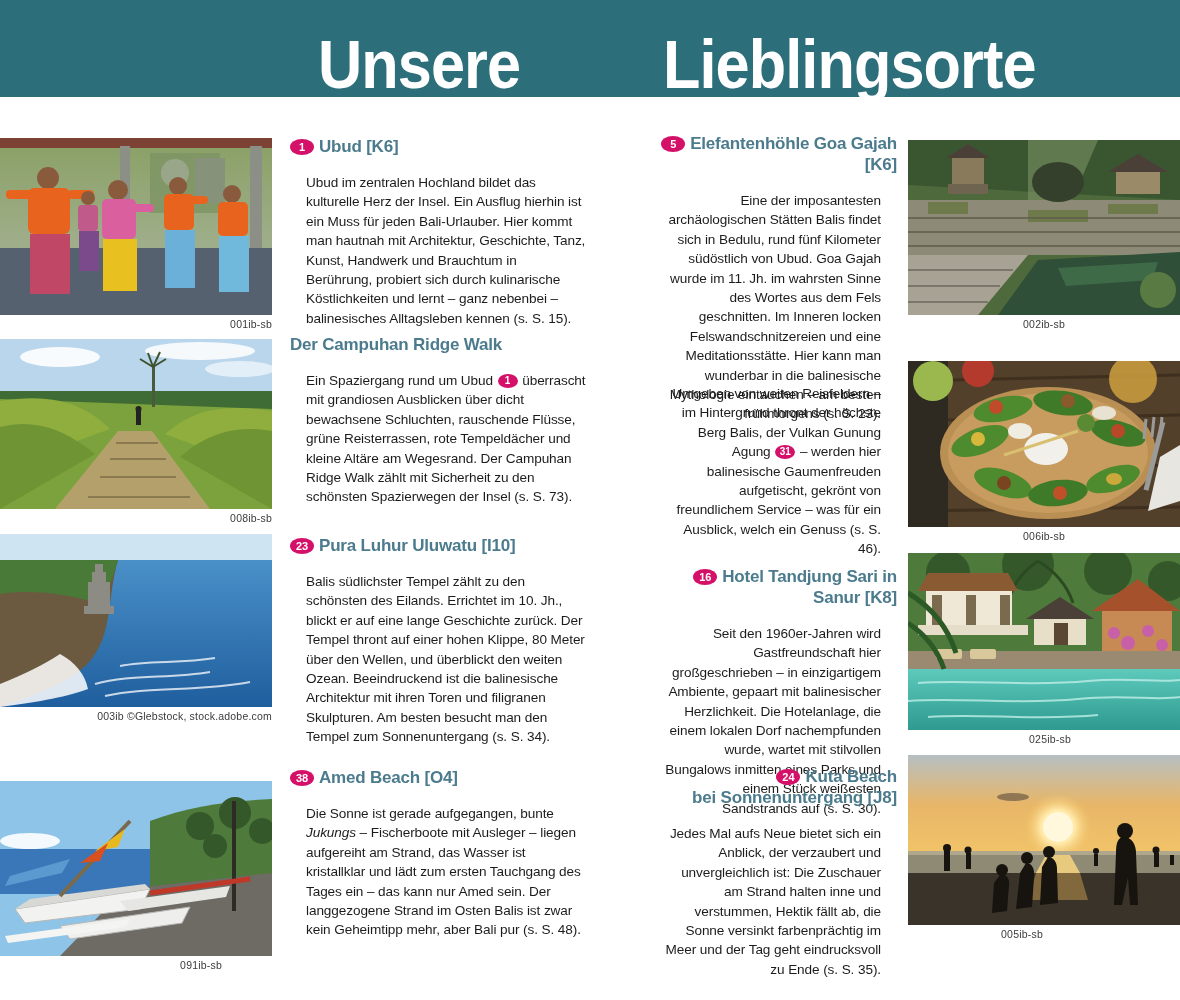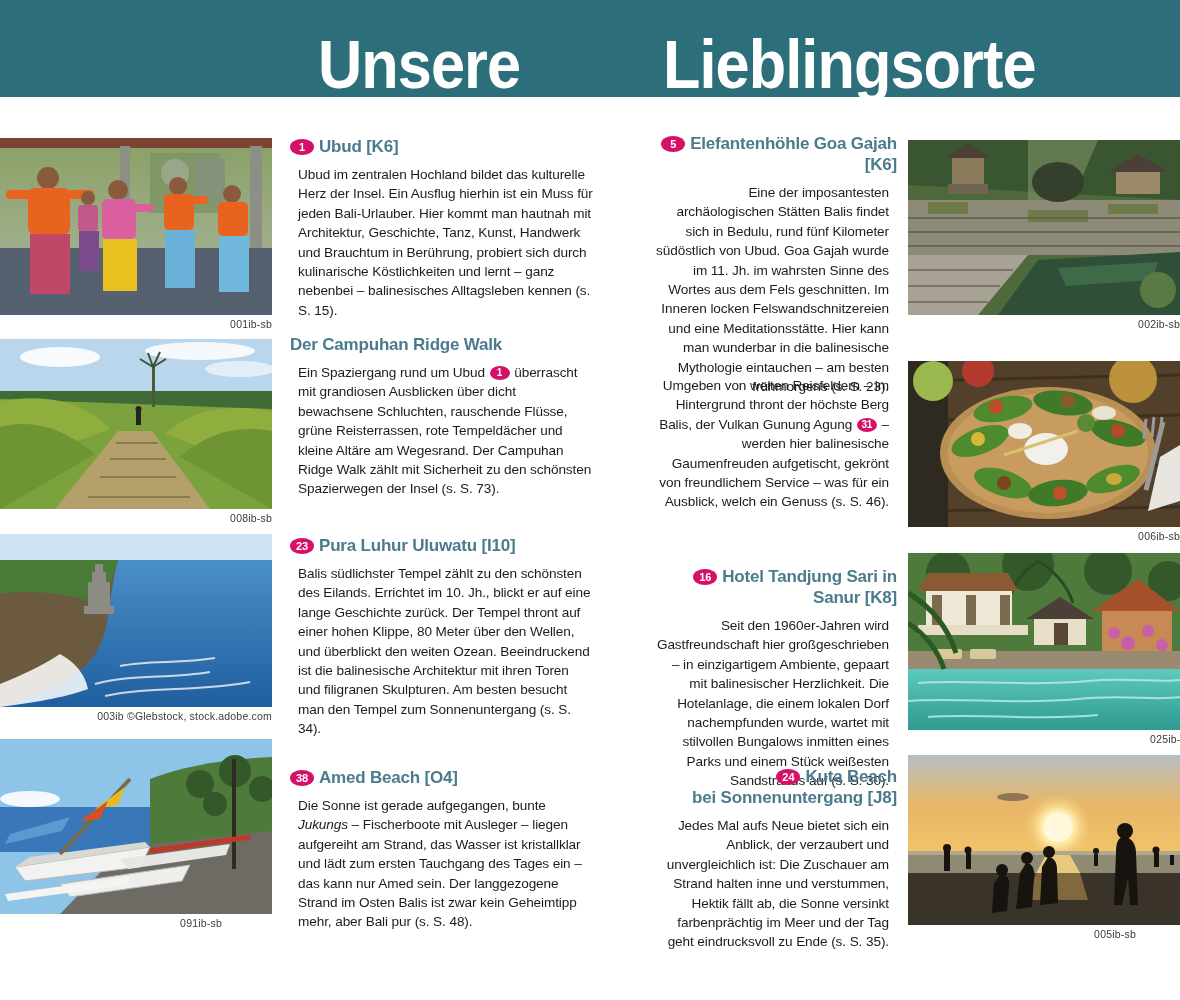"Ubud im zentralen Hochland bildet" p.art-body { margin: 8px -> 16px }
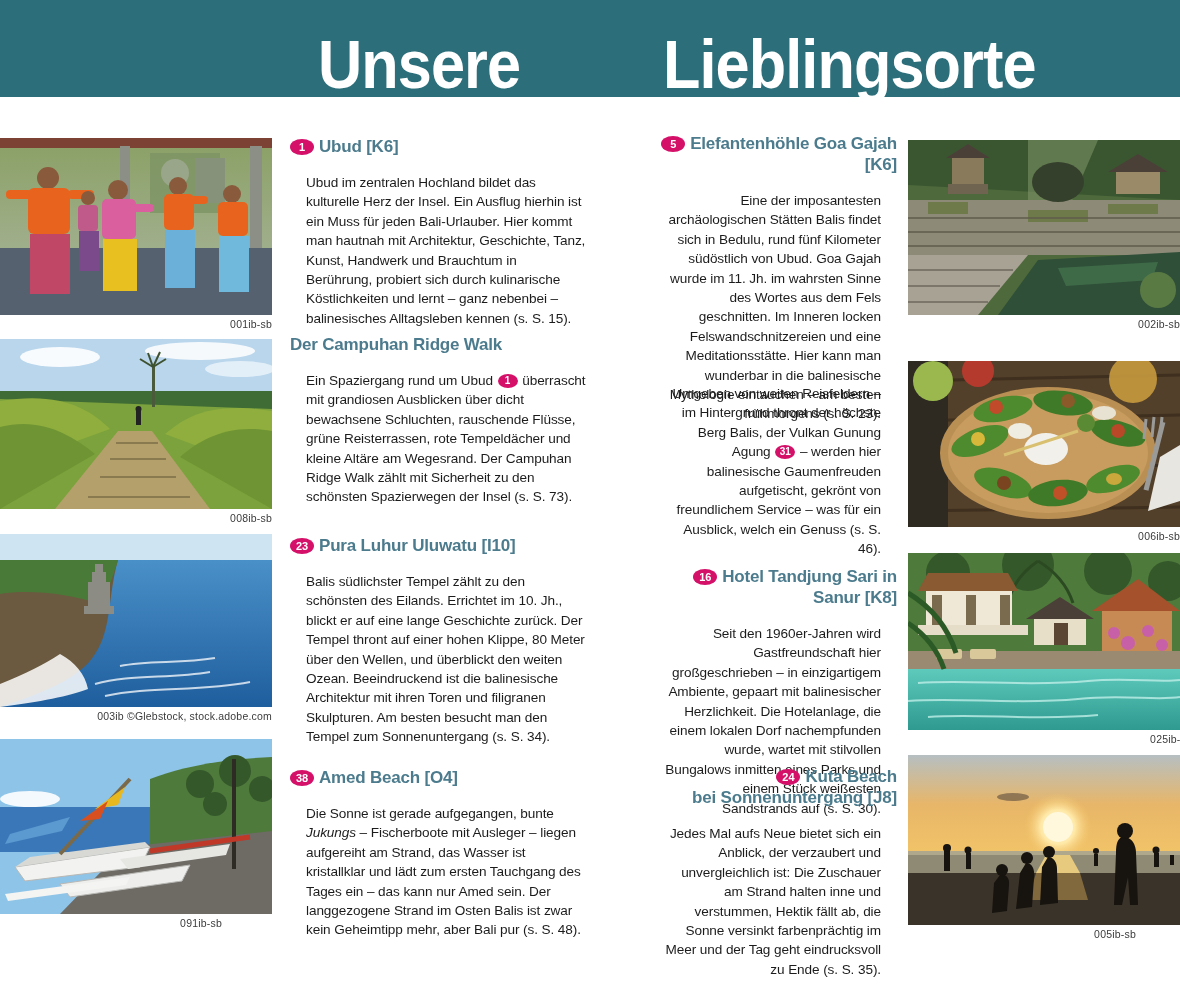"002ib-sb" .cap-left { text-align: right -> center }
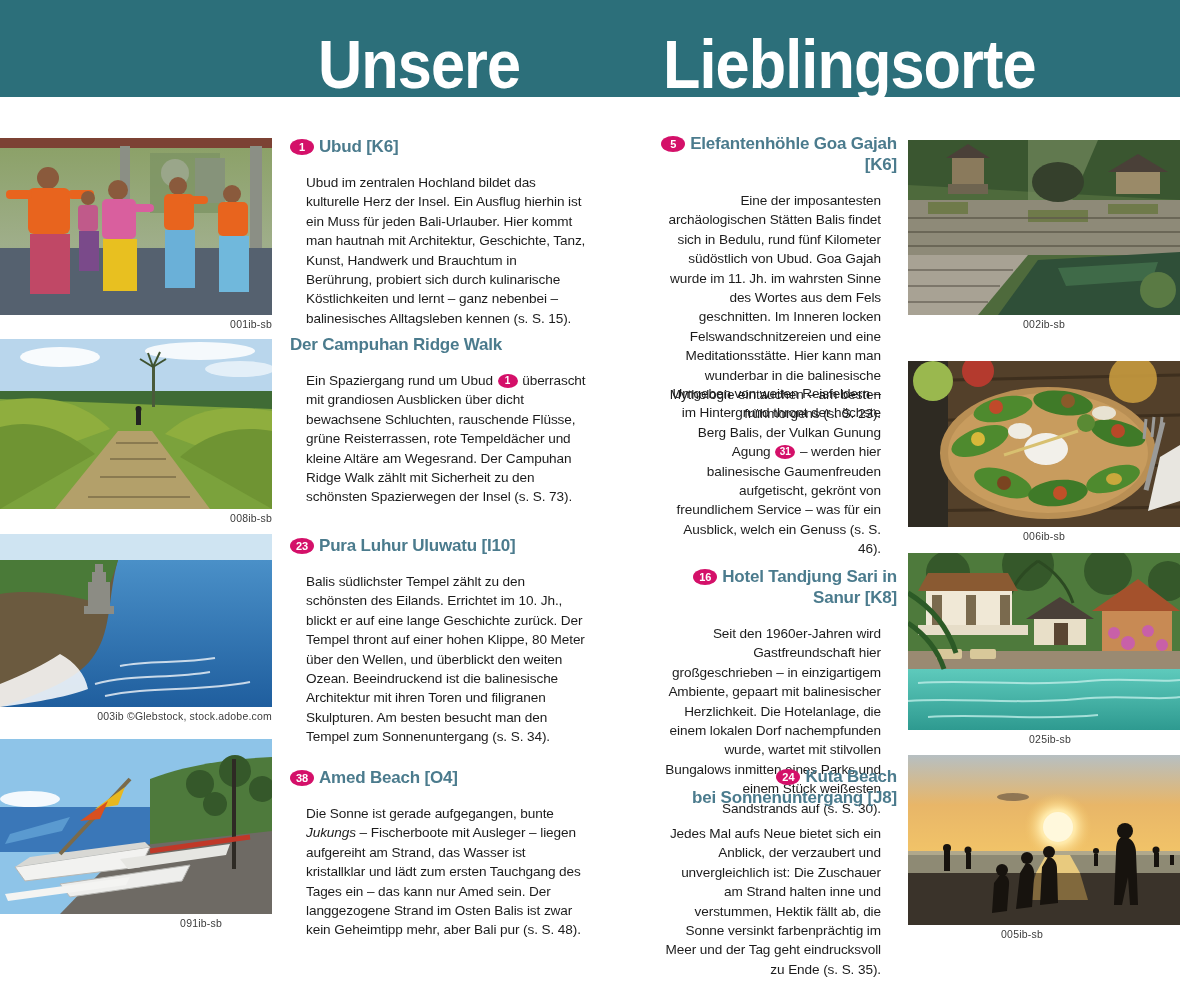"091ib-sb" figure.photo { top: 739px -> 781px }
